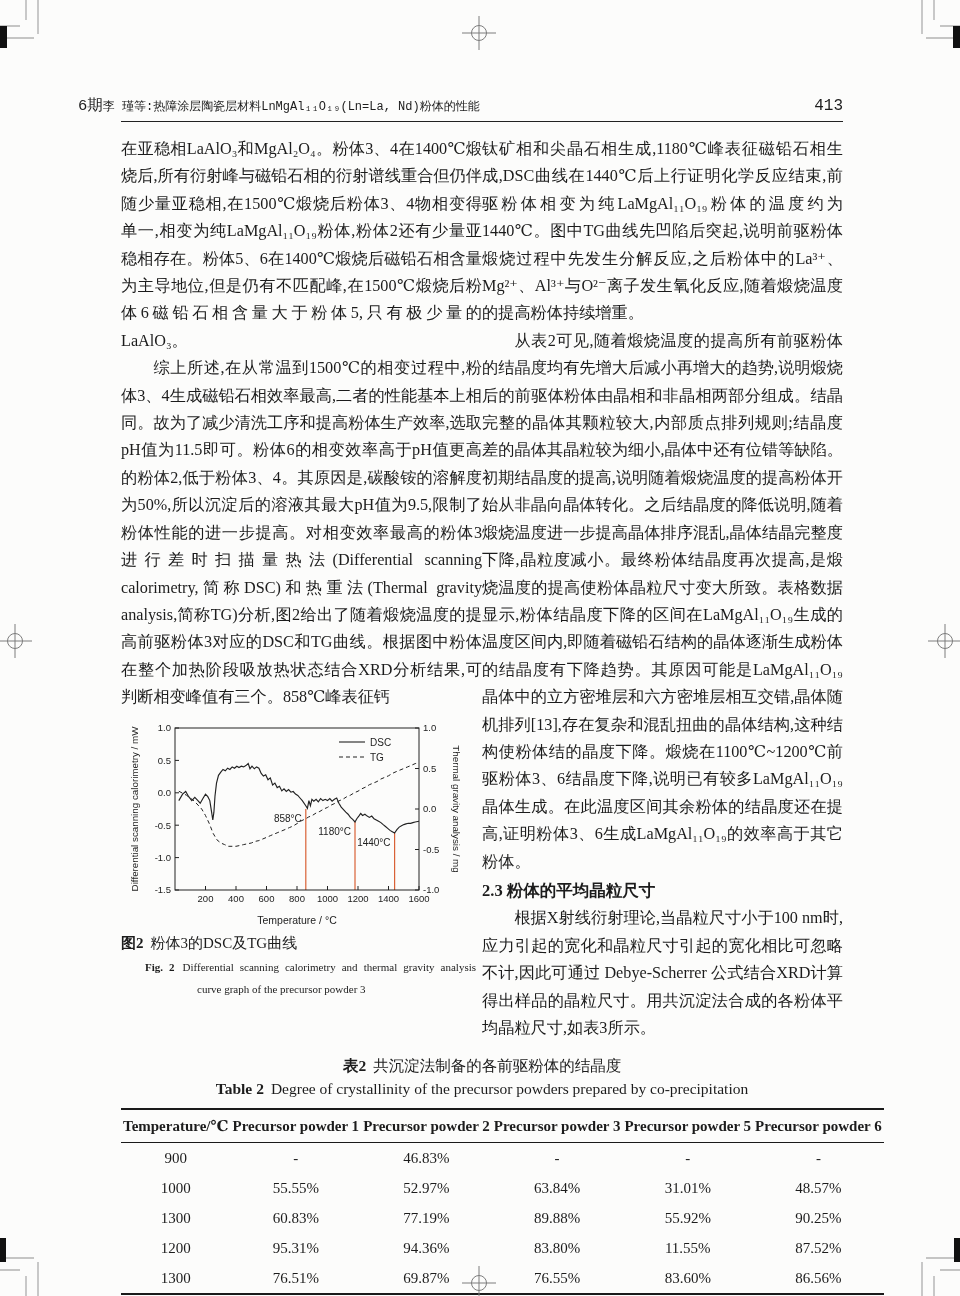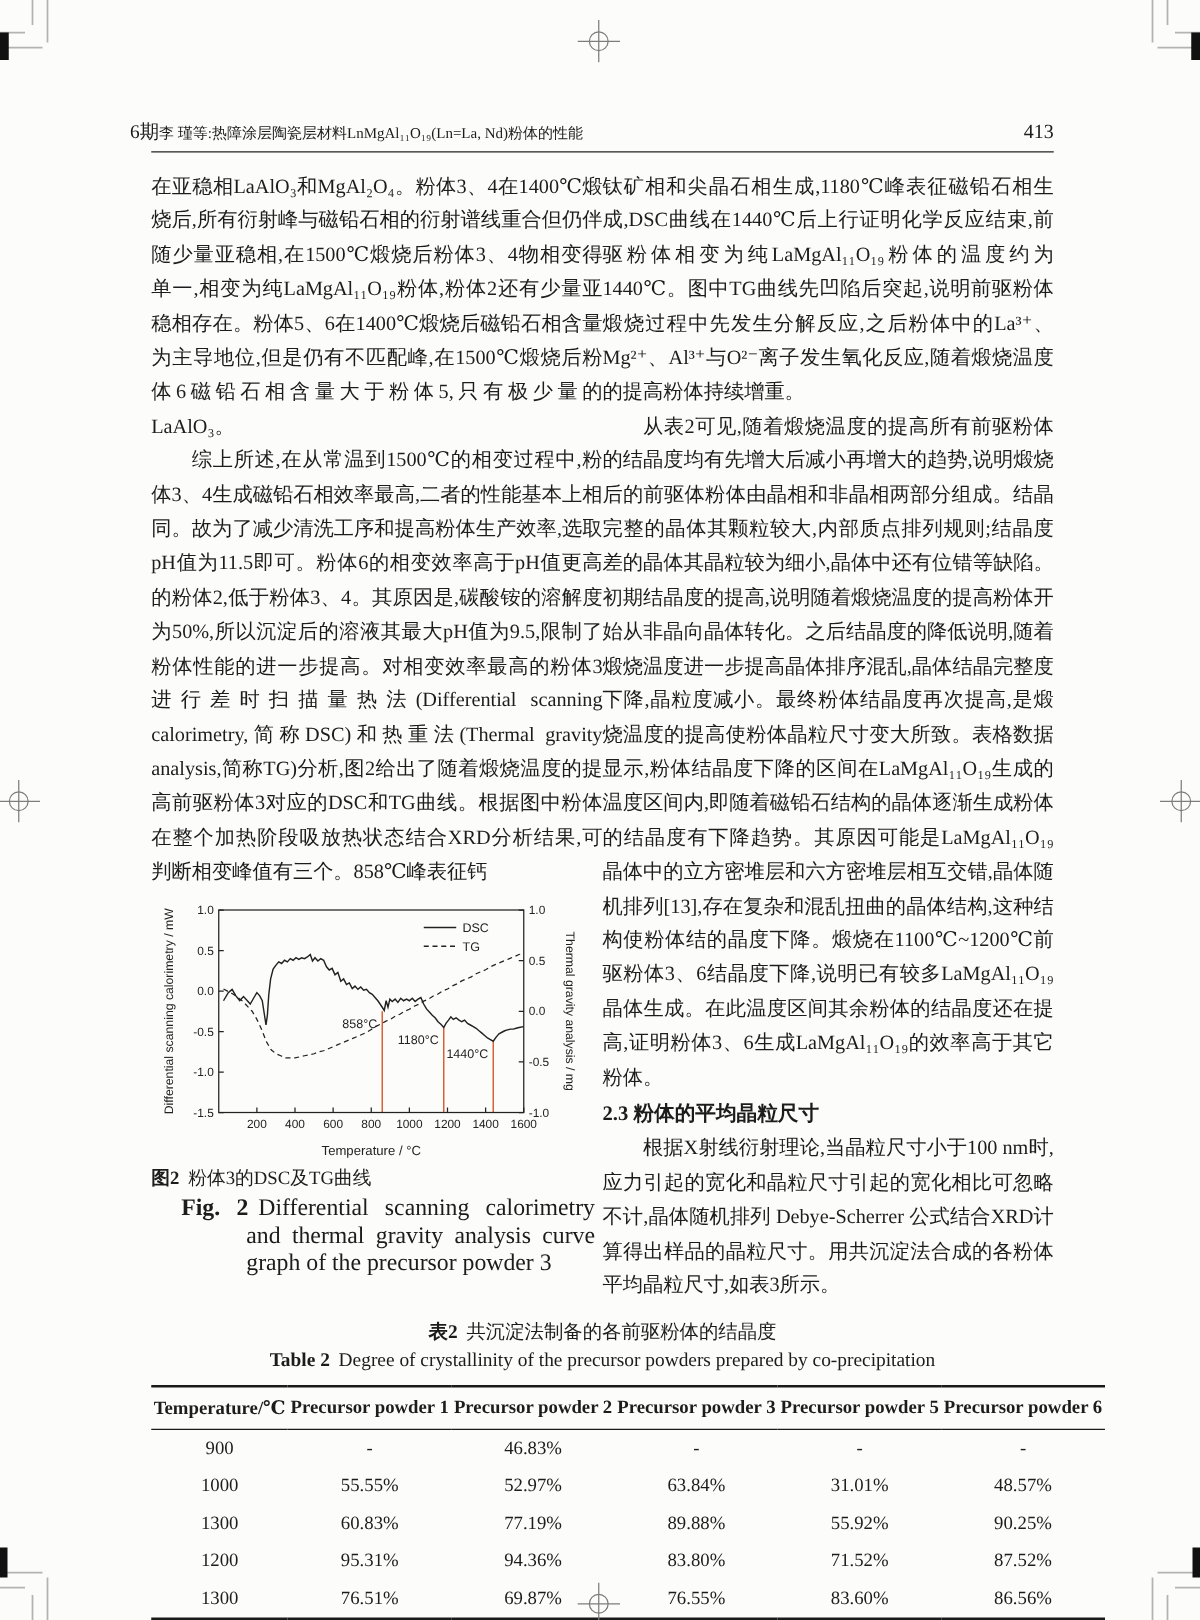"6期" .running-head { font-family: none -> Liberation Mono, monospace; margin: 95px 117px 0 104px -> 95px 117px 0 78px }
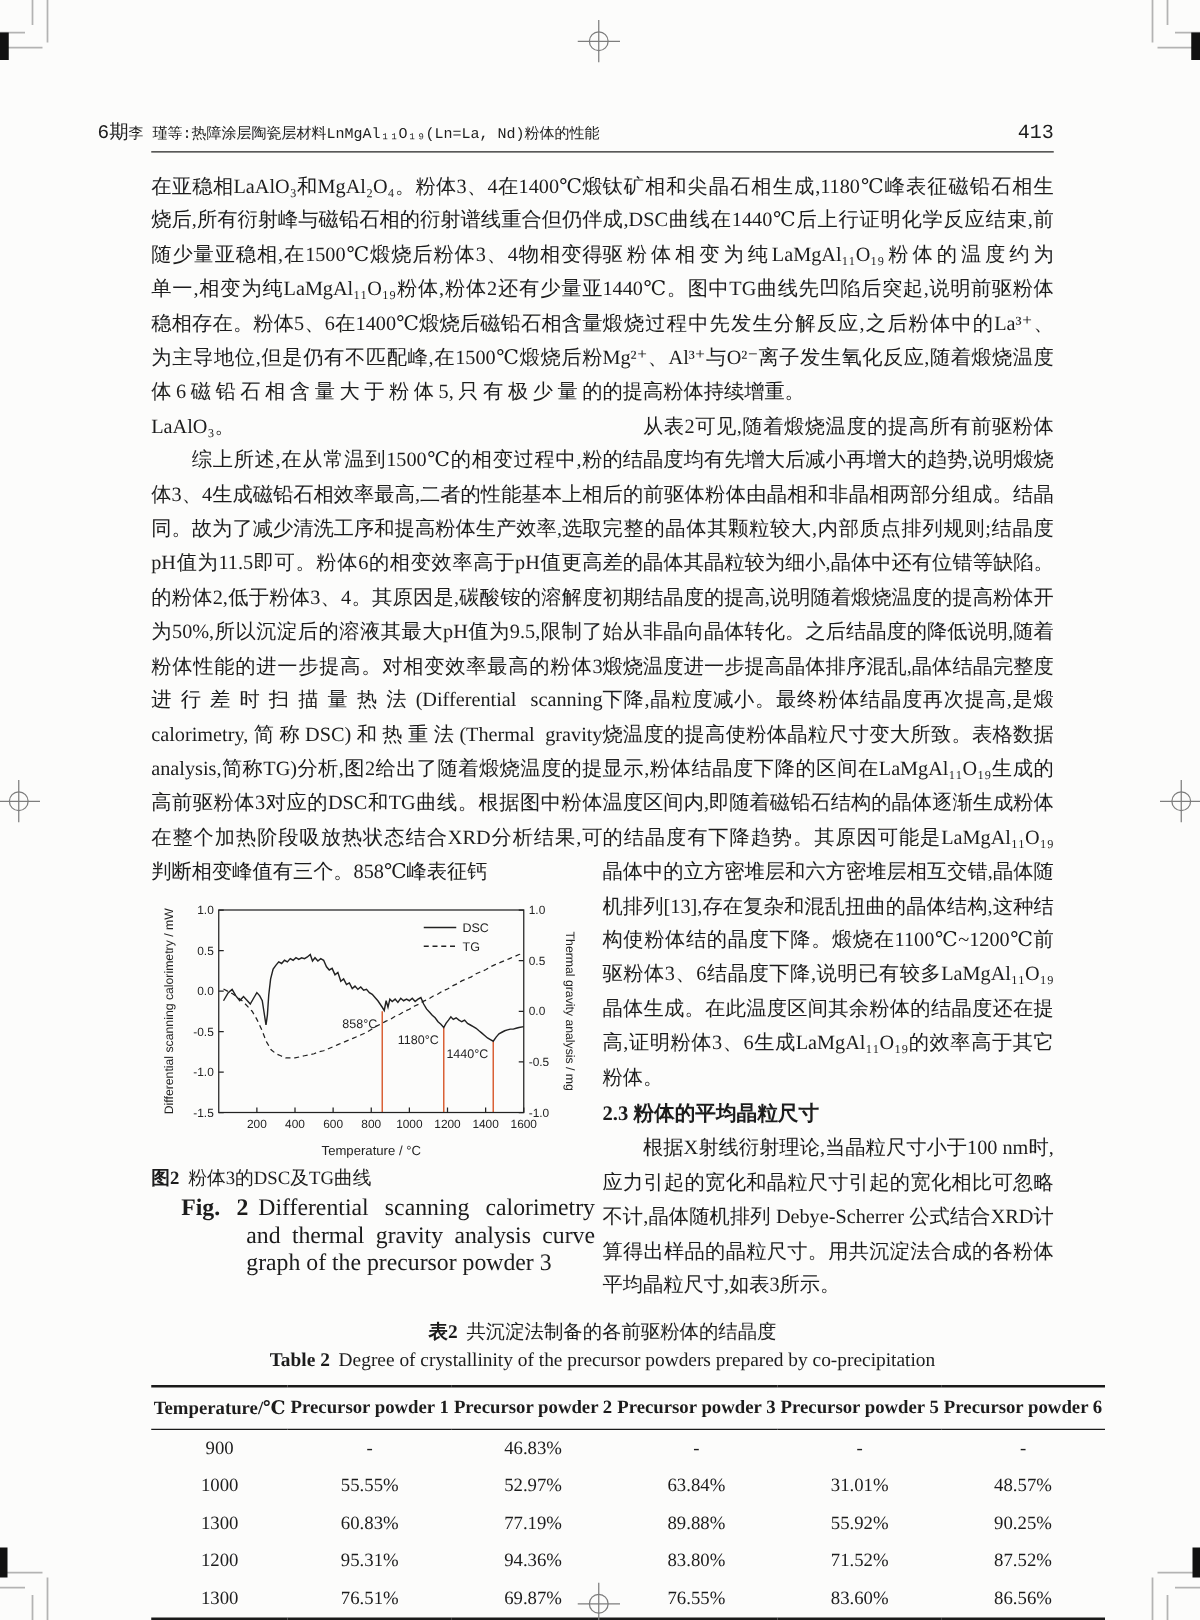"根据X射线衍射理论,当晶粒尺寸小于100" p.indent { text: ,晶体随机排列 -> ,因此可通过 }
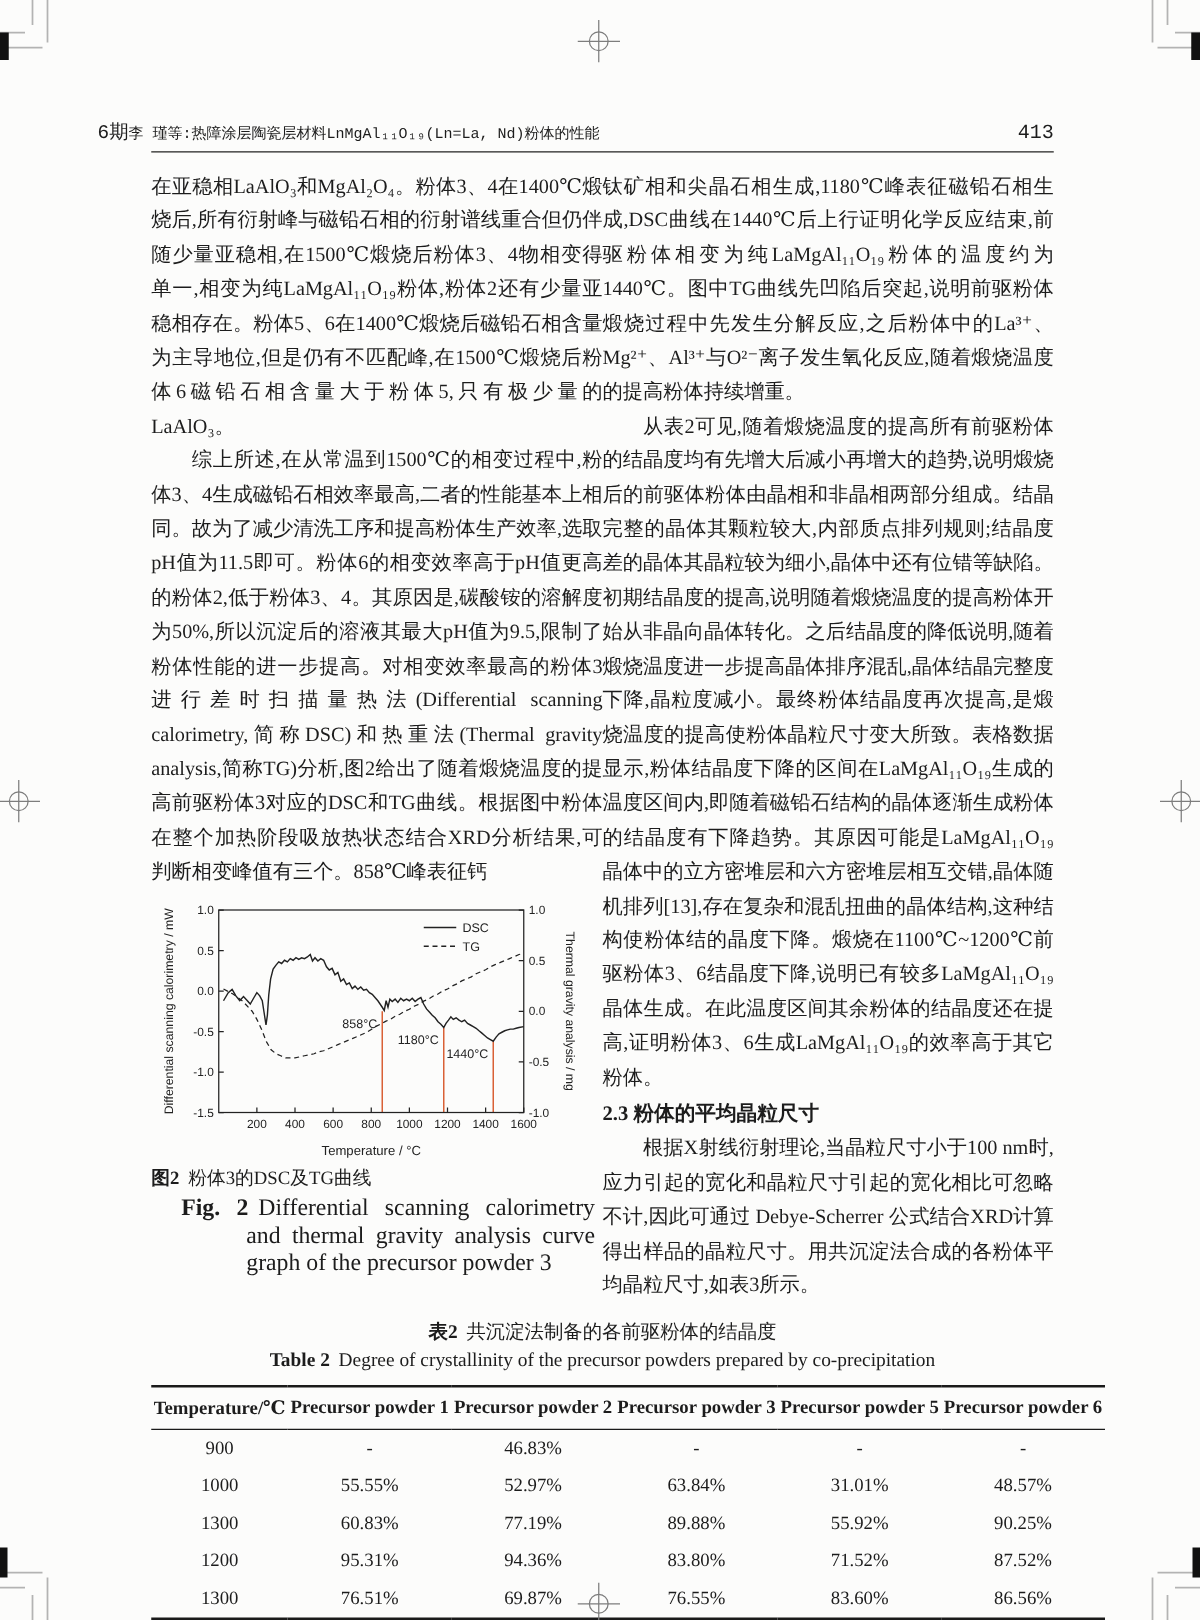"Fig. 2 Differential scanning calorimetry" .cap-en { font-size: 19px -> 11px }
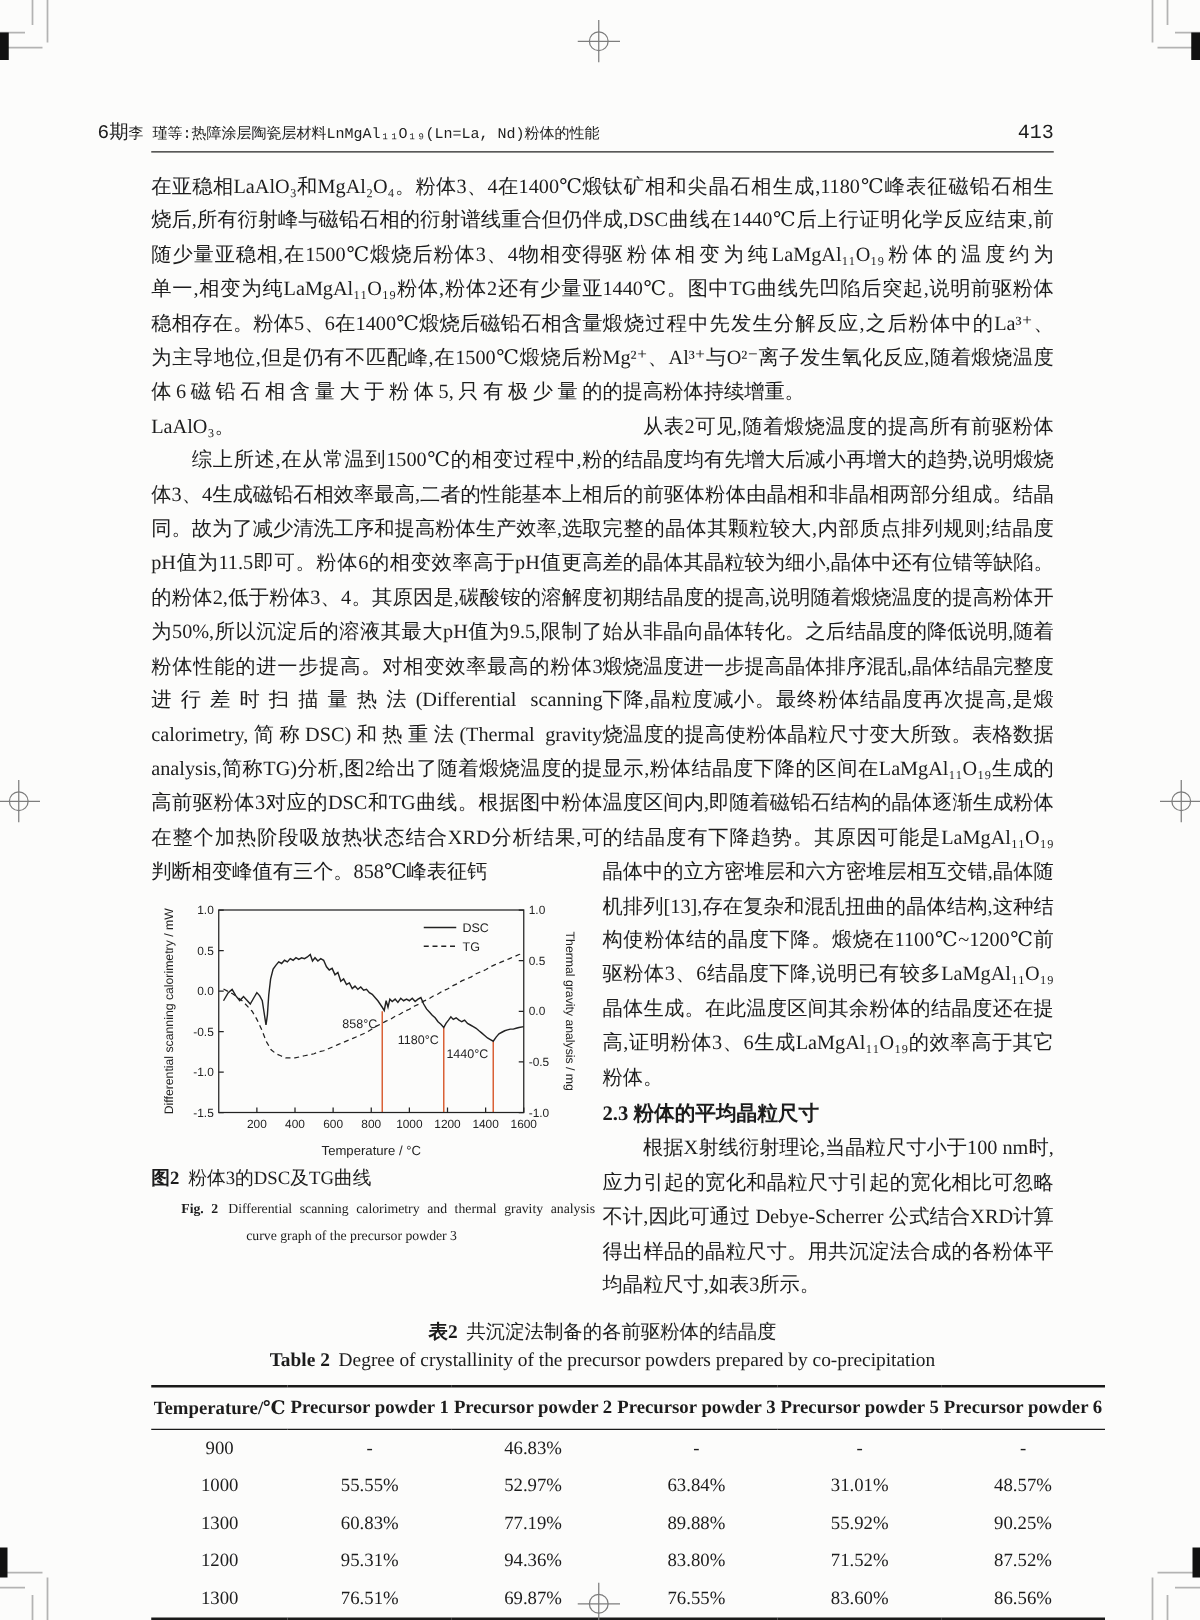"71.52%" td { text: 71.52% -> 11.55% }
